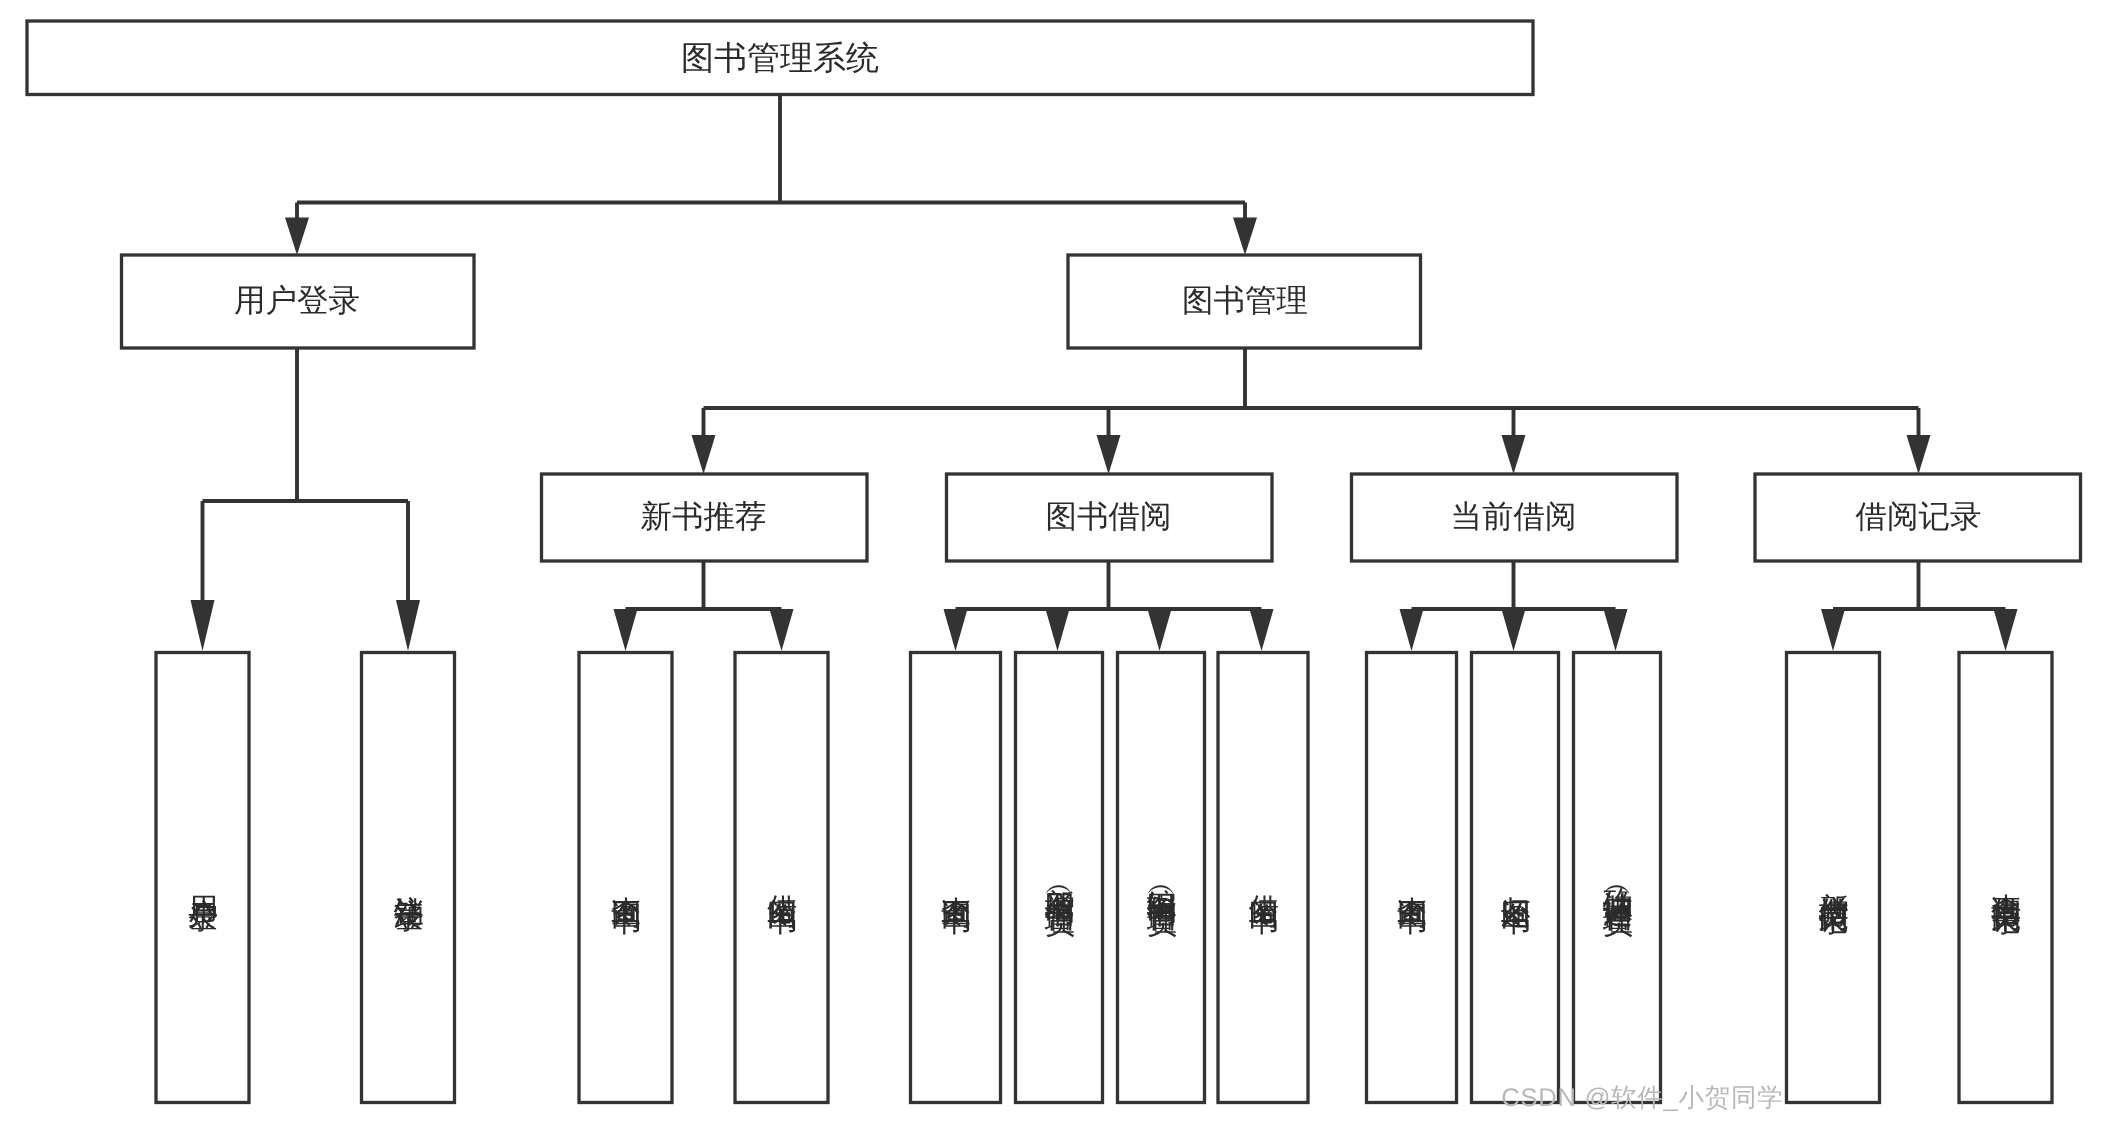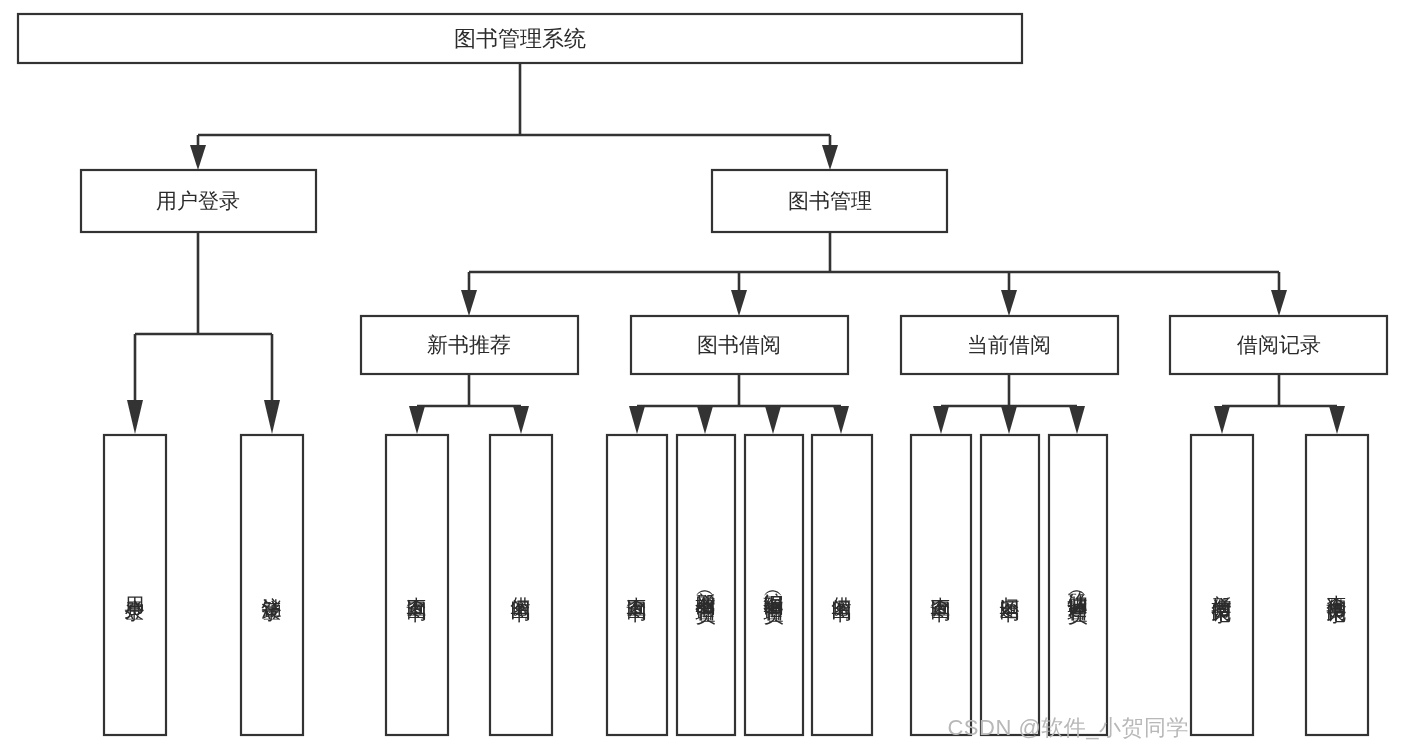"CSDN @软件_小贺同学" .watermark-text { font-size: 22px -> 17px }
